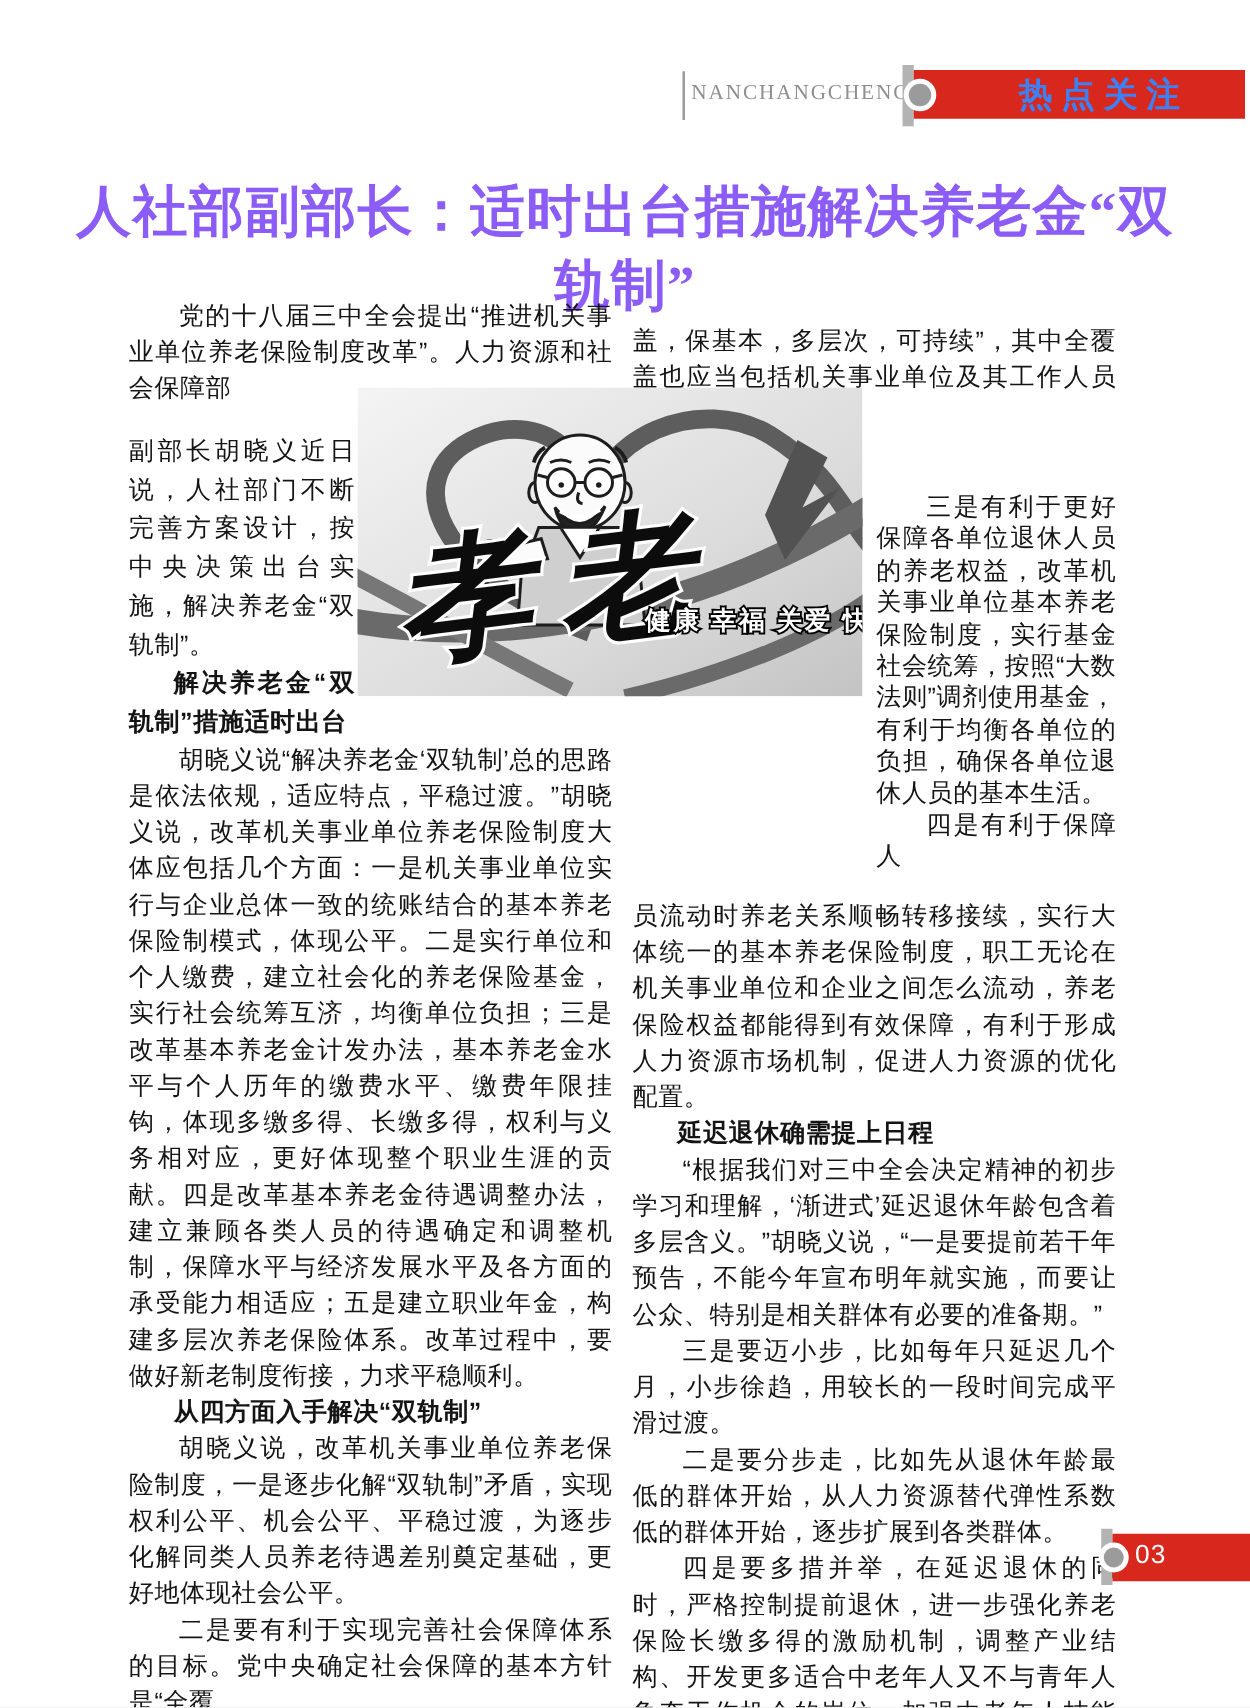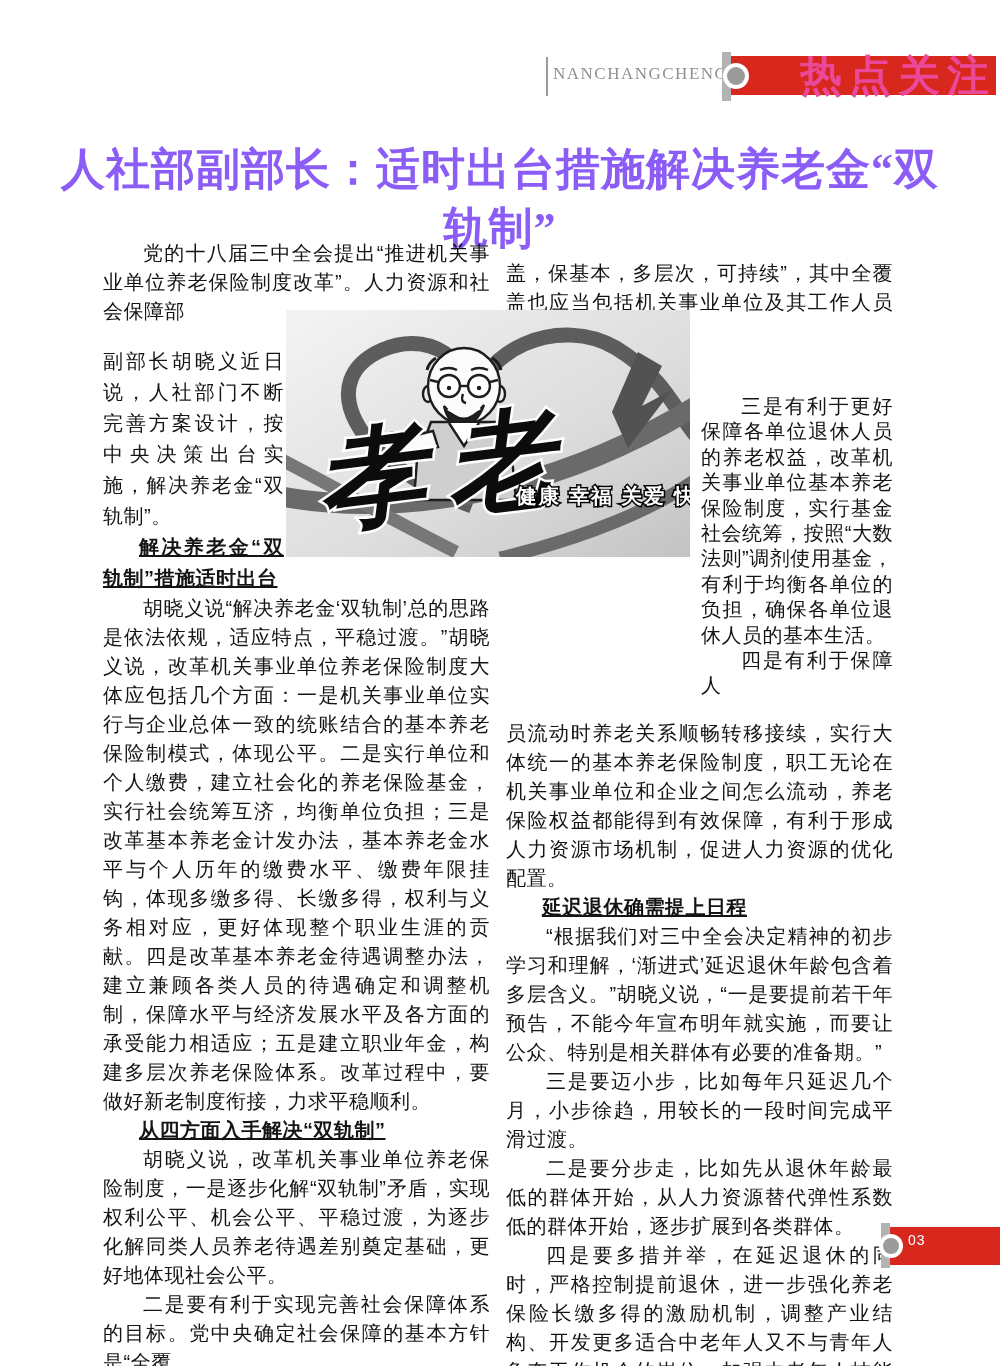"热点关注" .tag-label { color: #ec4899 -> #3b82f6; font-size: 42px -> 27px; text-align: right -> center }
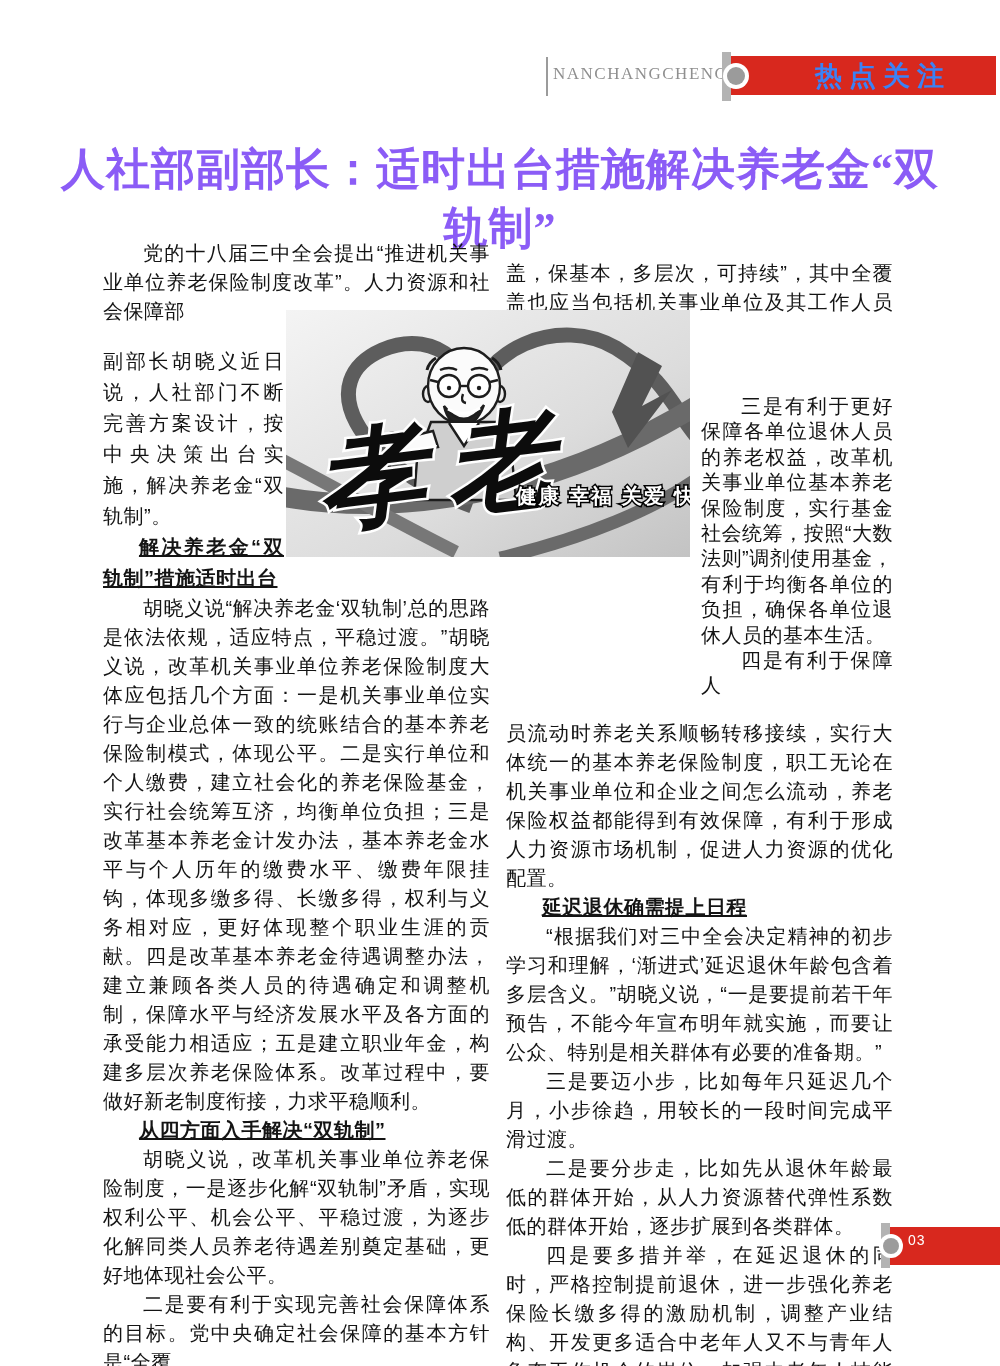"解决养老金“双轨制”措施适时出台" .col .subhead { text-decoration: underline -> none }
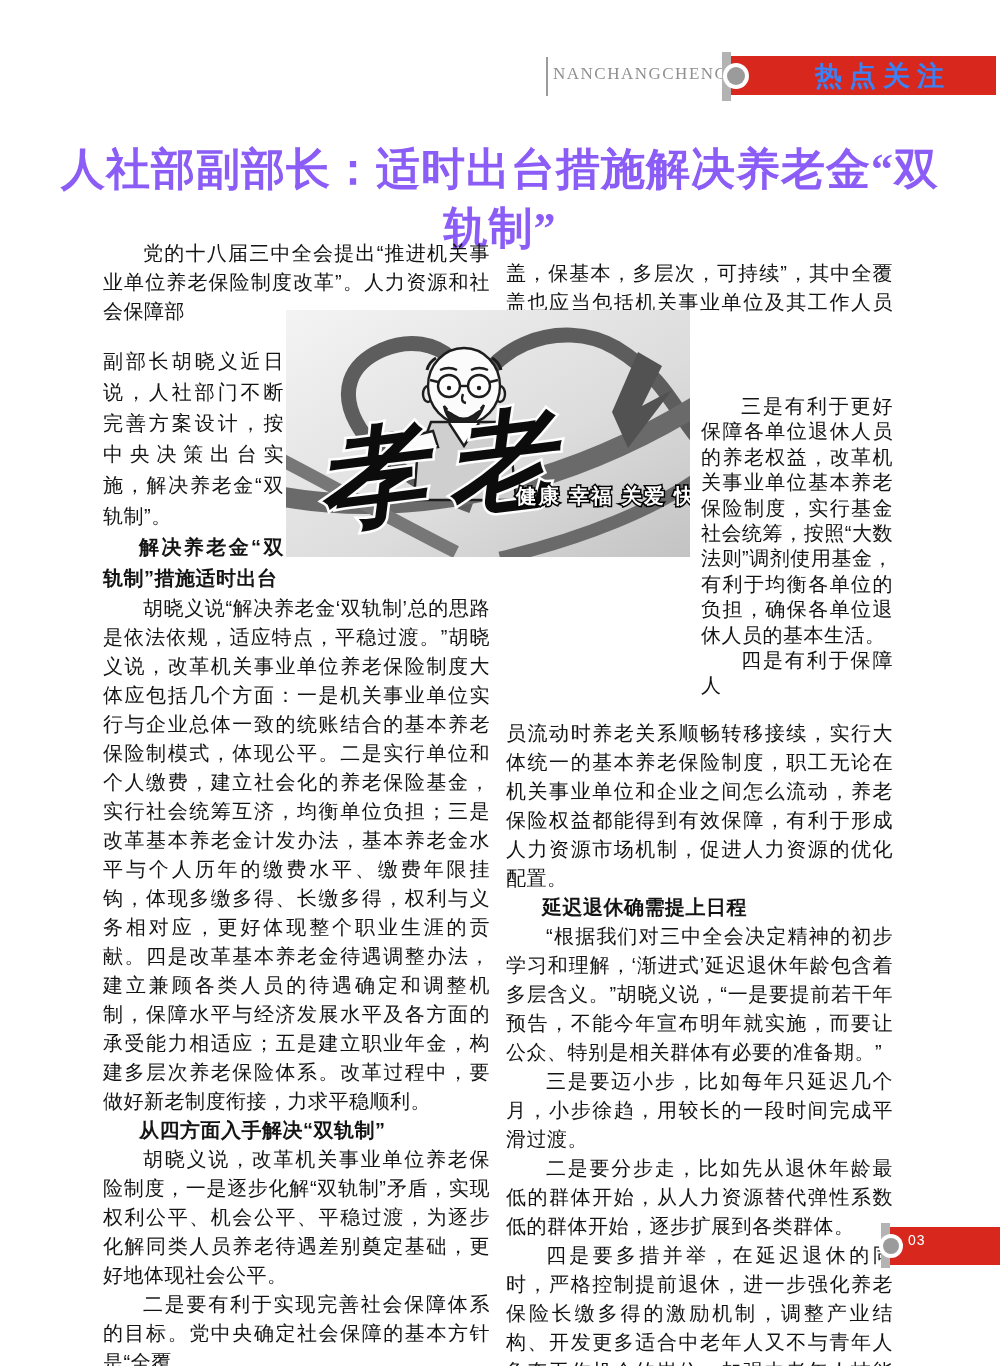"03" .pn-label { font-size: 14px -> 21px }
